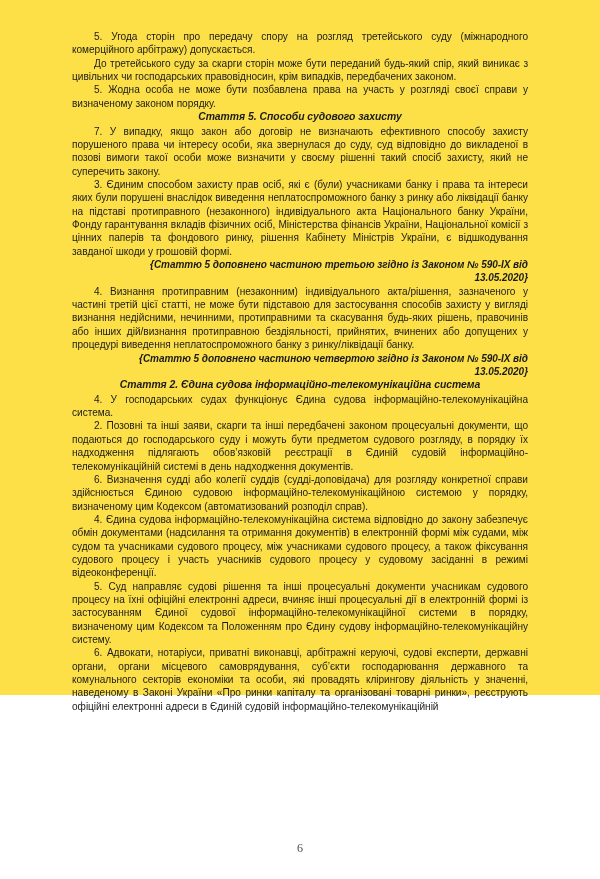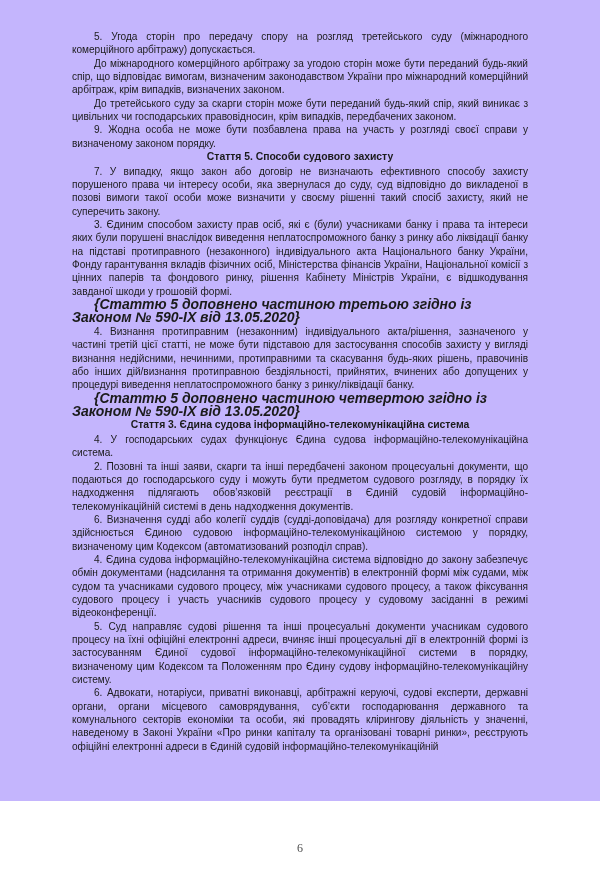"5. Угода сторін про передачу" .page { background: #c4b5fd -> #fde047; height: 801px -> 695px }
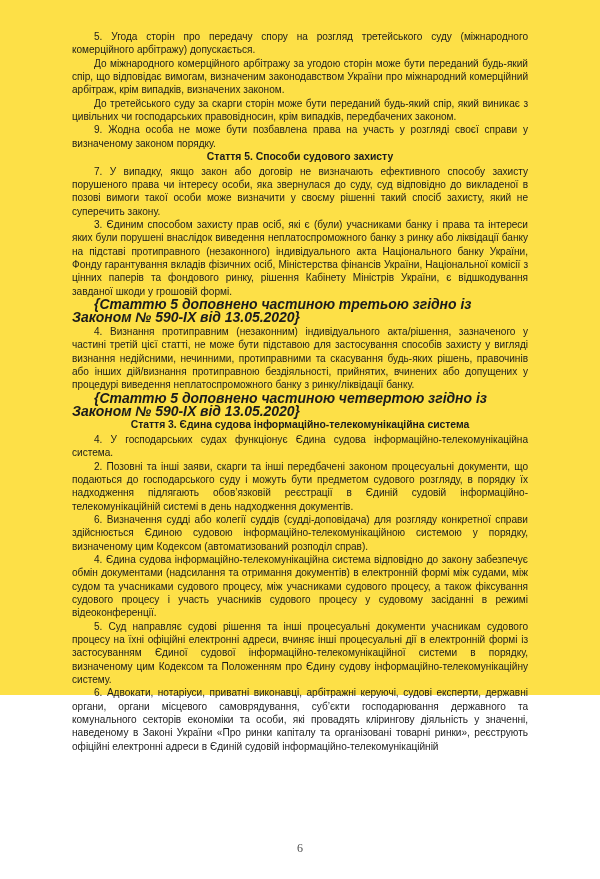"До міжнародного комерційного арбітражу" p.para { html: <p>До міжнародного комерційного арбітражу за угодою сторін може бути переданий будь-який спір, що відповідає вимогам, визначеним законодавством України про міжнародний комерційний арбітраж, крім випадків, визначених законом.</p> -> none }
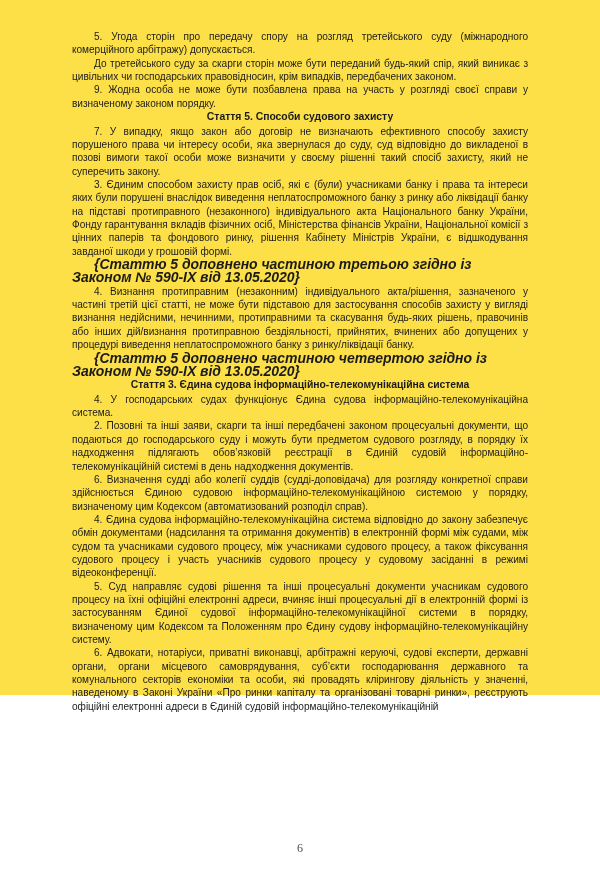"9. Жодна особа не може" p.para { text: 9 -> 5 }
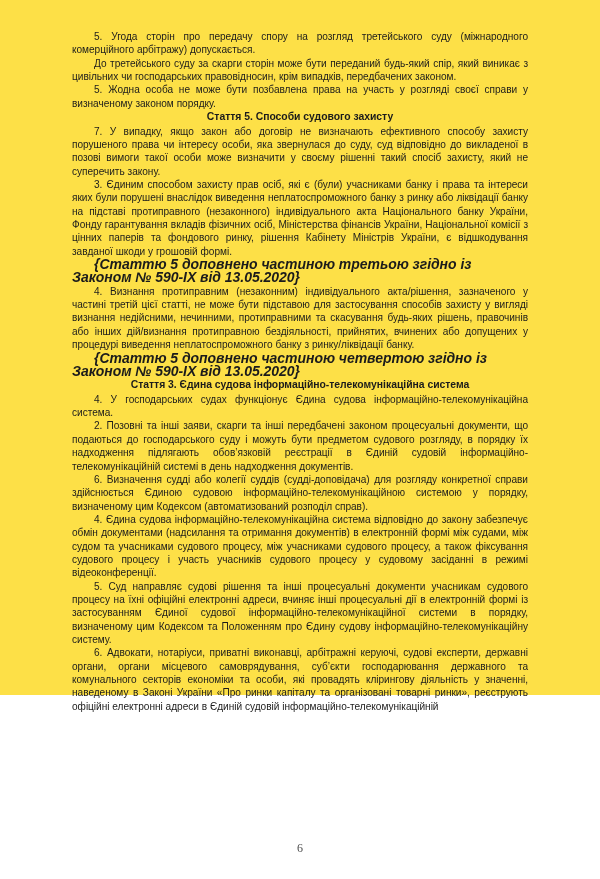"Стаття 5. Способи судового захисту" h2.article-heading { font-style: none -> italic }
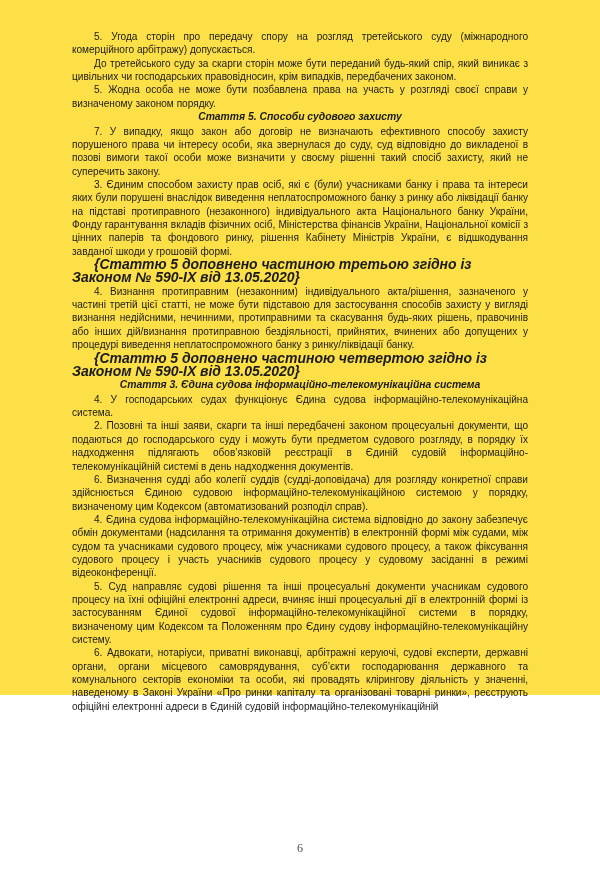"{Статтю 5 доповнено частиною третьою" p.amendment { font-size: 14px -> 10px; text-align: left -> right }
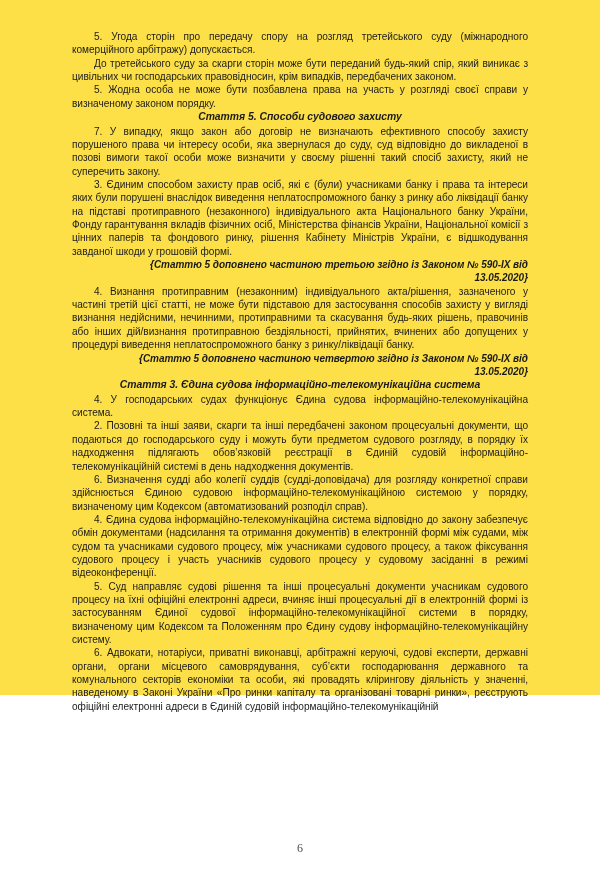"Стаття 3. Єдина судова" h2.article-heading { text: 3 -> 2 }
